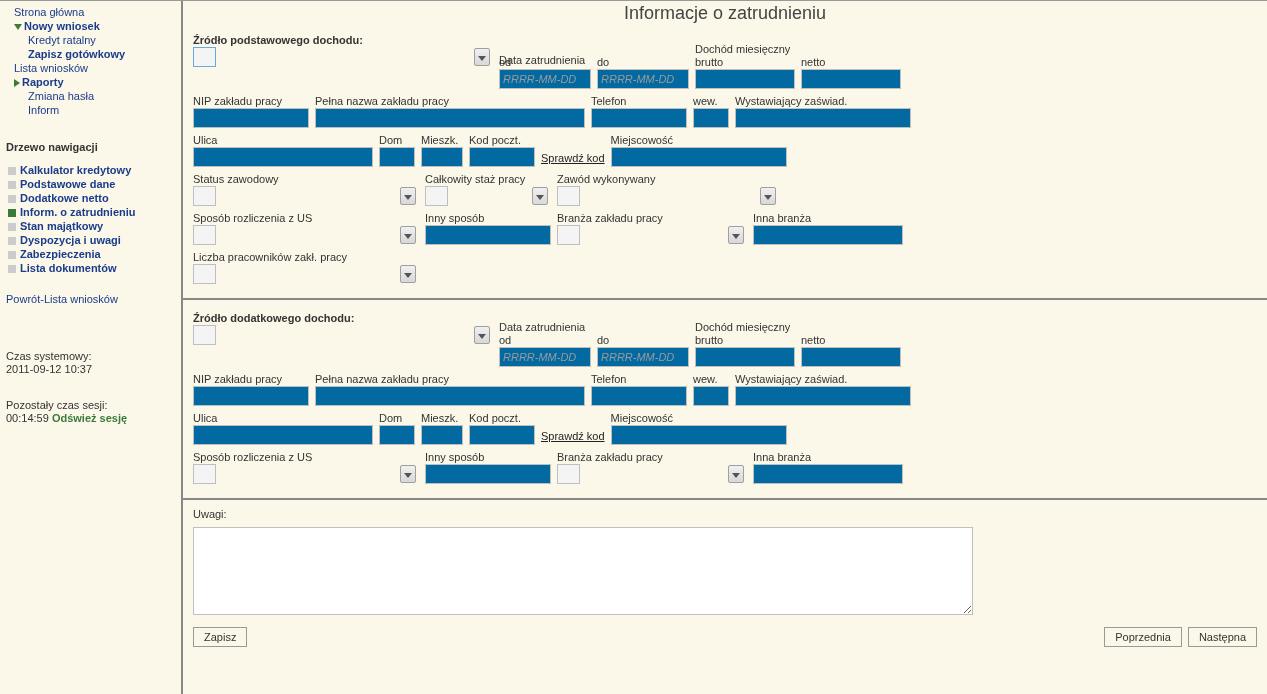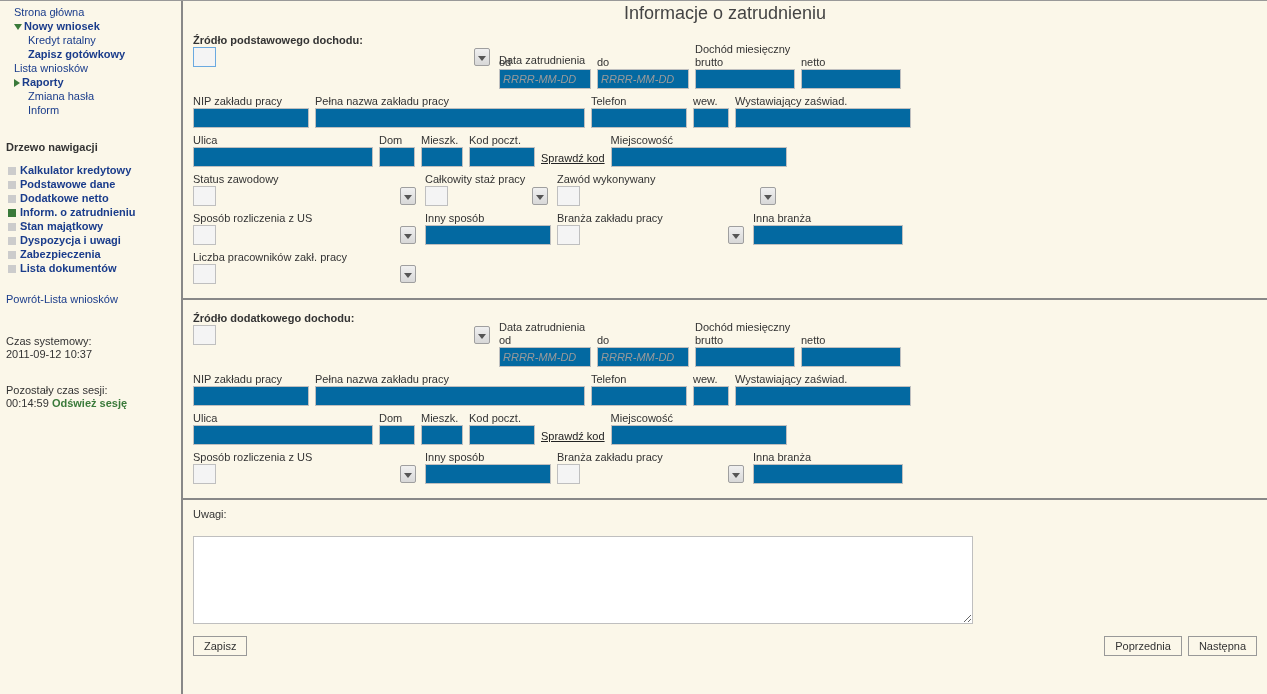"Czas systemowy:" .sysinfo { margin-top: 30px -> 45px }
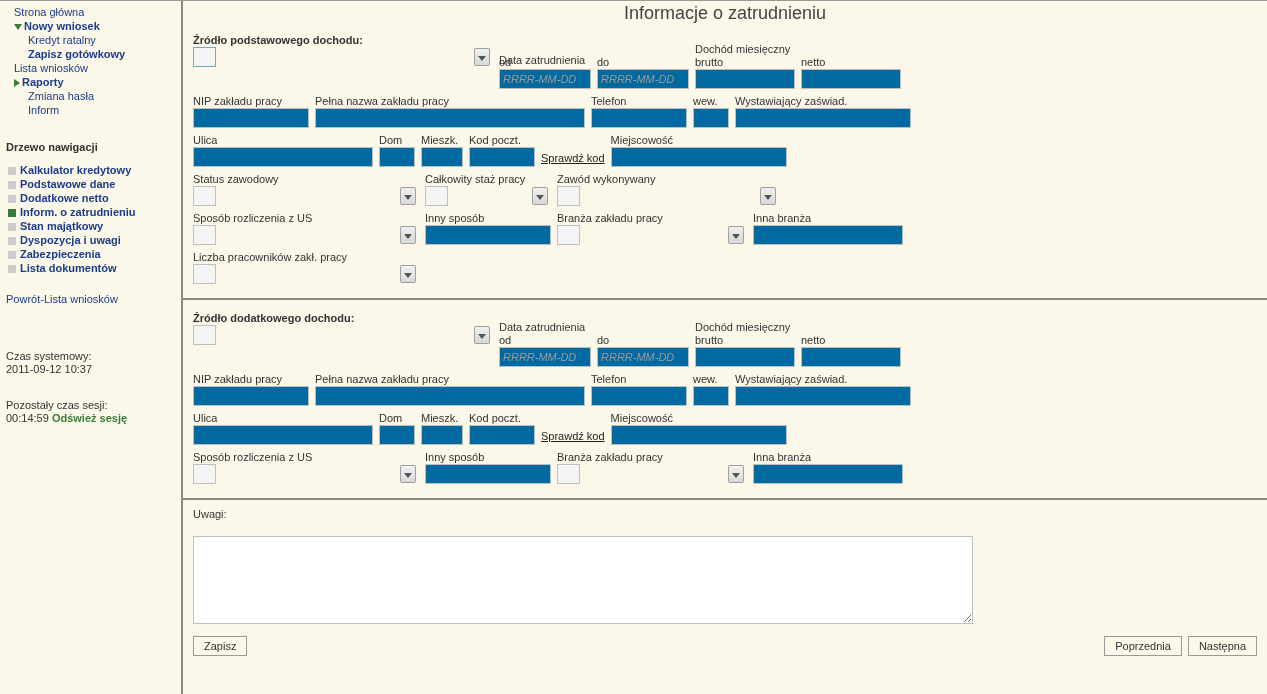"Uwagi:" div { margin-bottom: 16px -> 7px }
